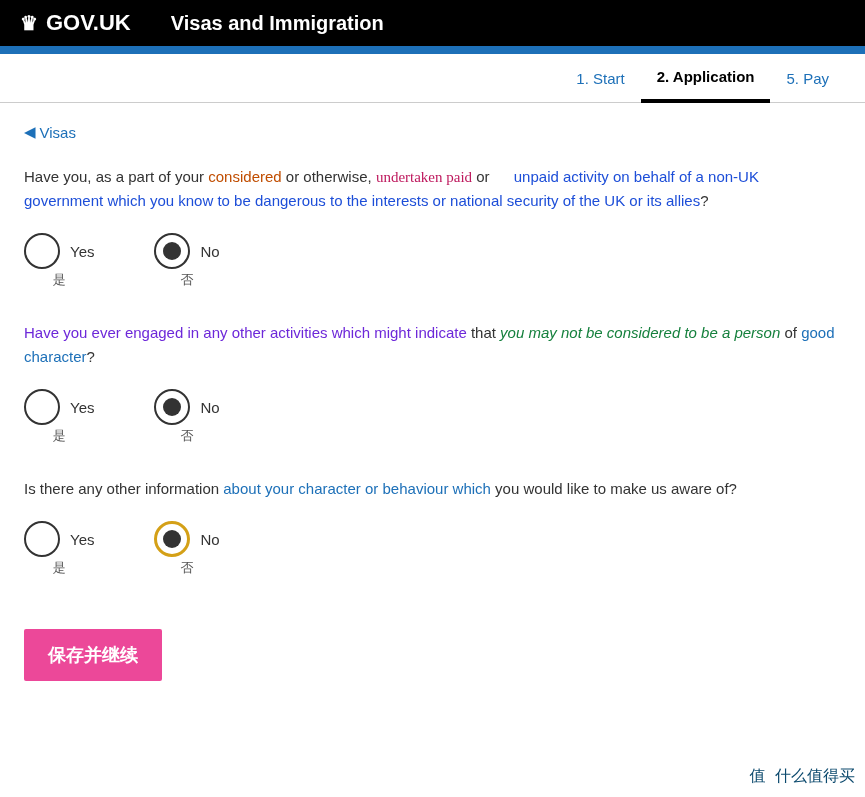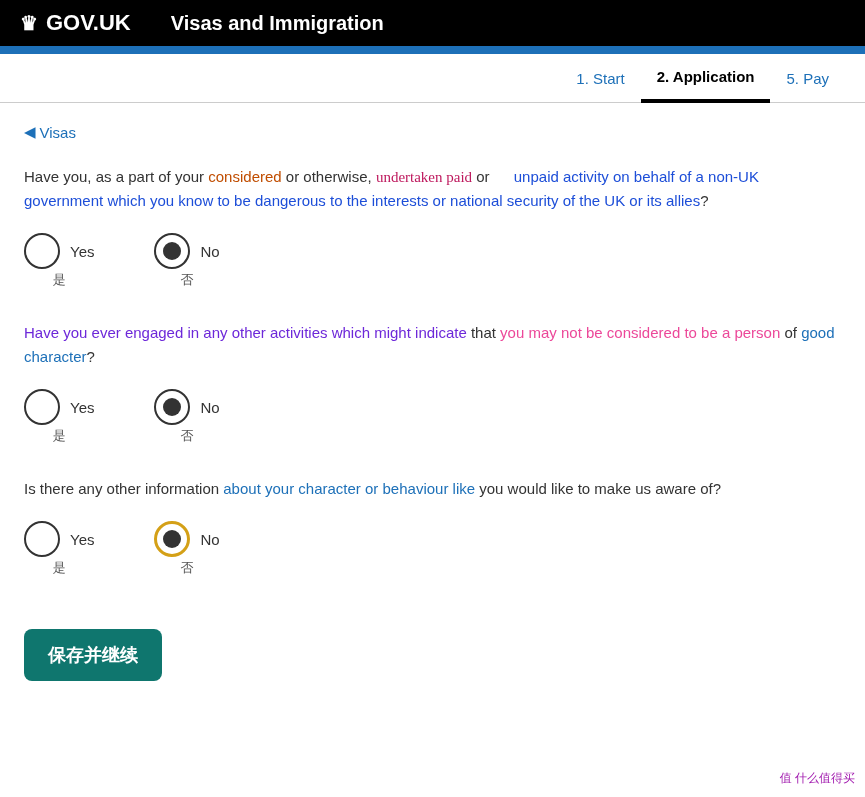"you may not be considered" span { color: #ec4899 -> #15803d; font-style: none -> italic }
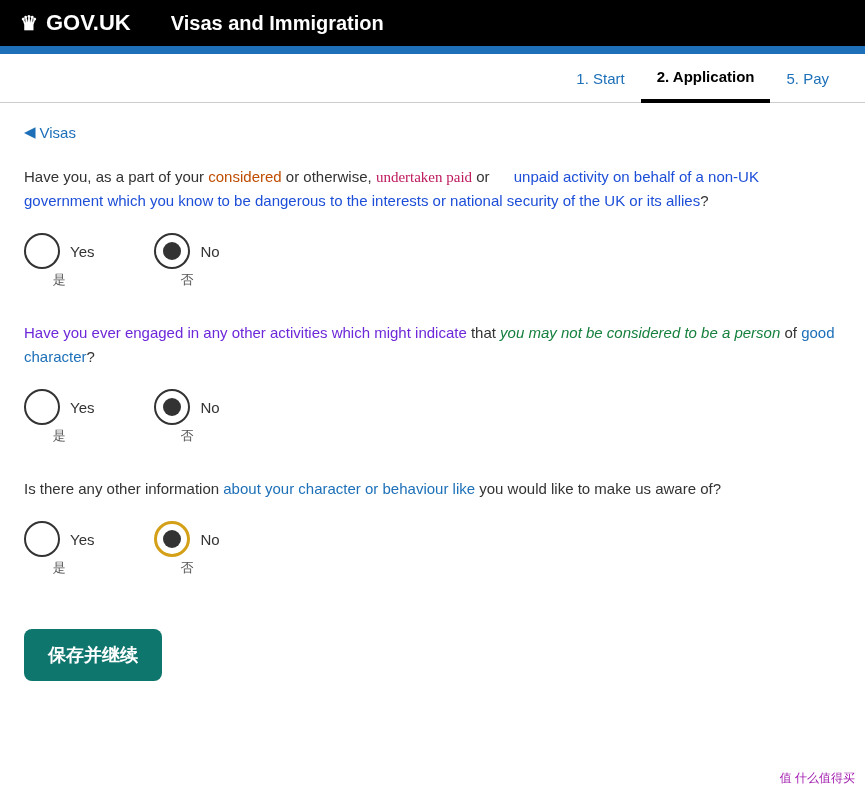"about your character or behaviour" span { text: like -> which }
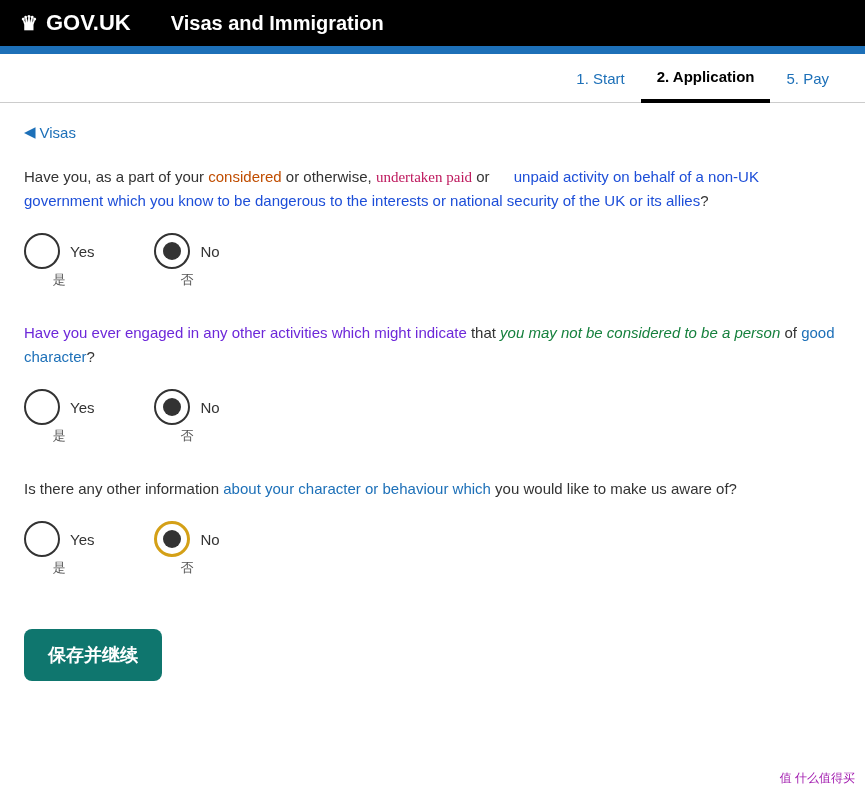"保存并继续" .save-button { background: #0f766e -> #ec4899; border-radius: 8px -> 2px }
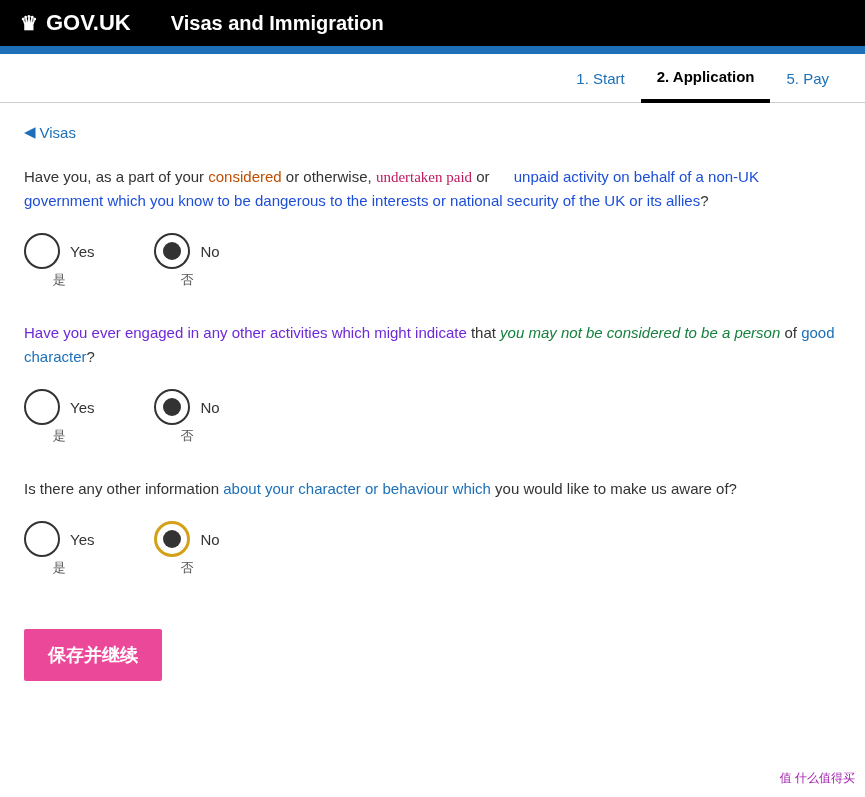"值 什么值得买" .footer-watermark { color: #a21caf -> #0c4a6e; font-family: none -> Liberation Mono, monospace; font-size: 12px -> 16px }
